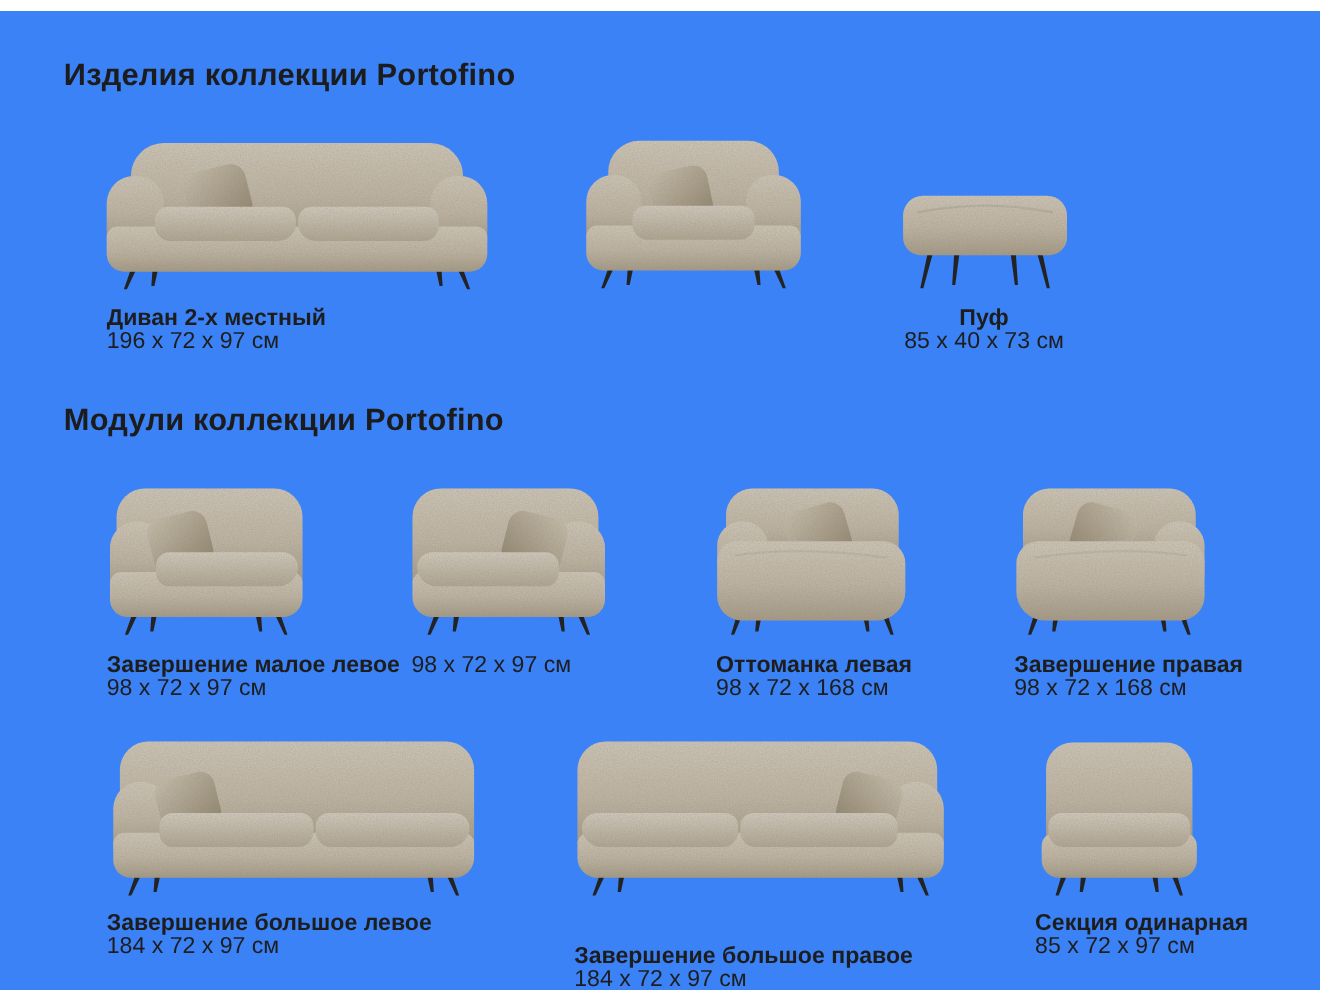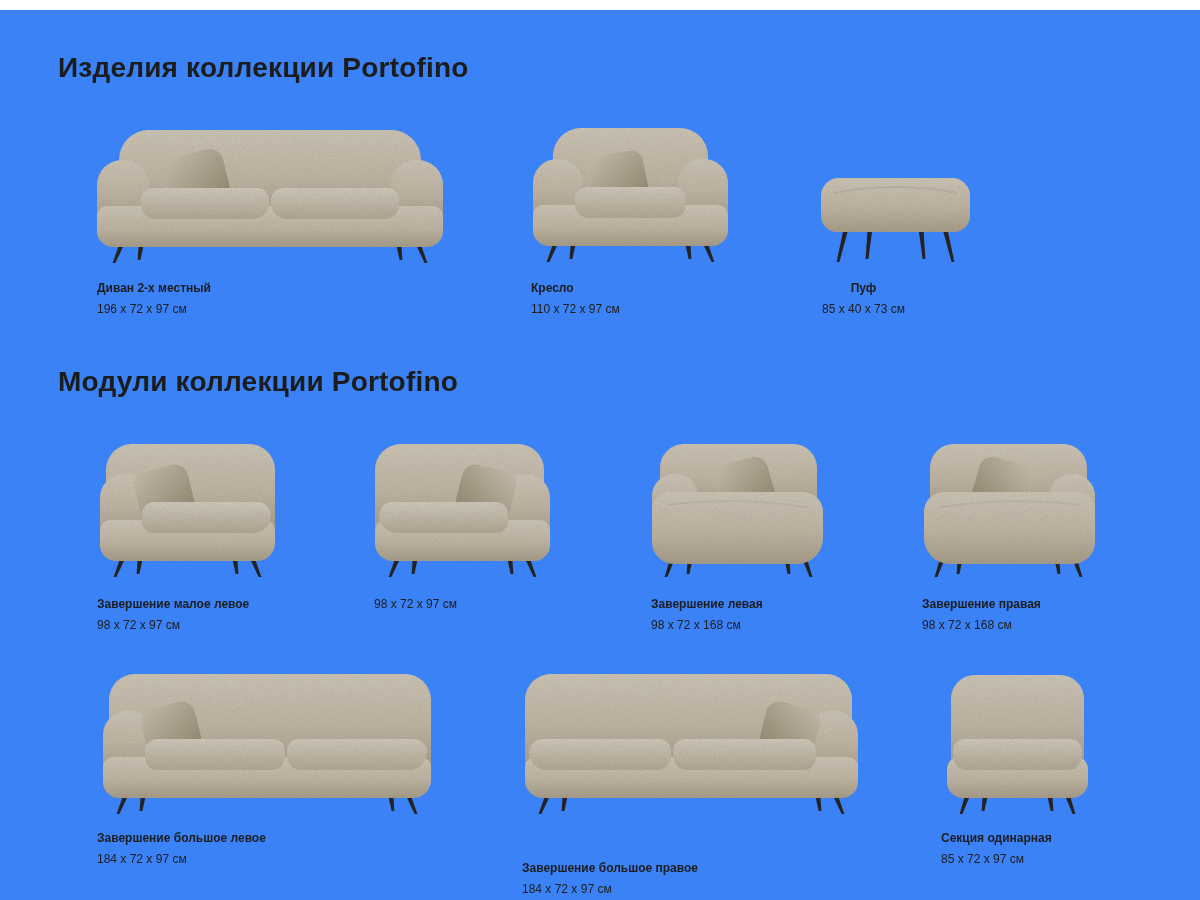"Диван 2-х местный" .cap { font-size: 12px -> 21px }
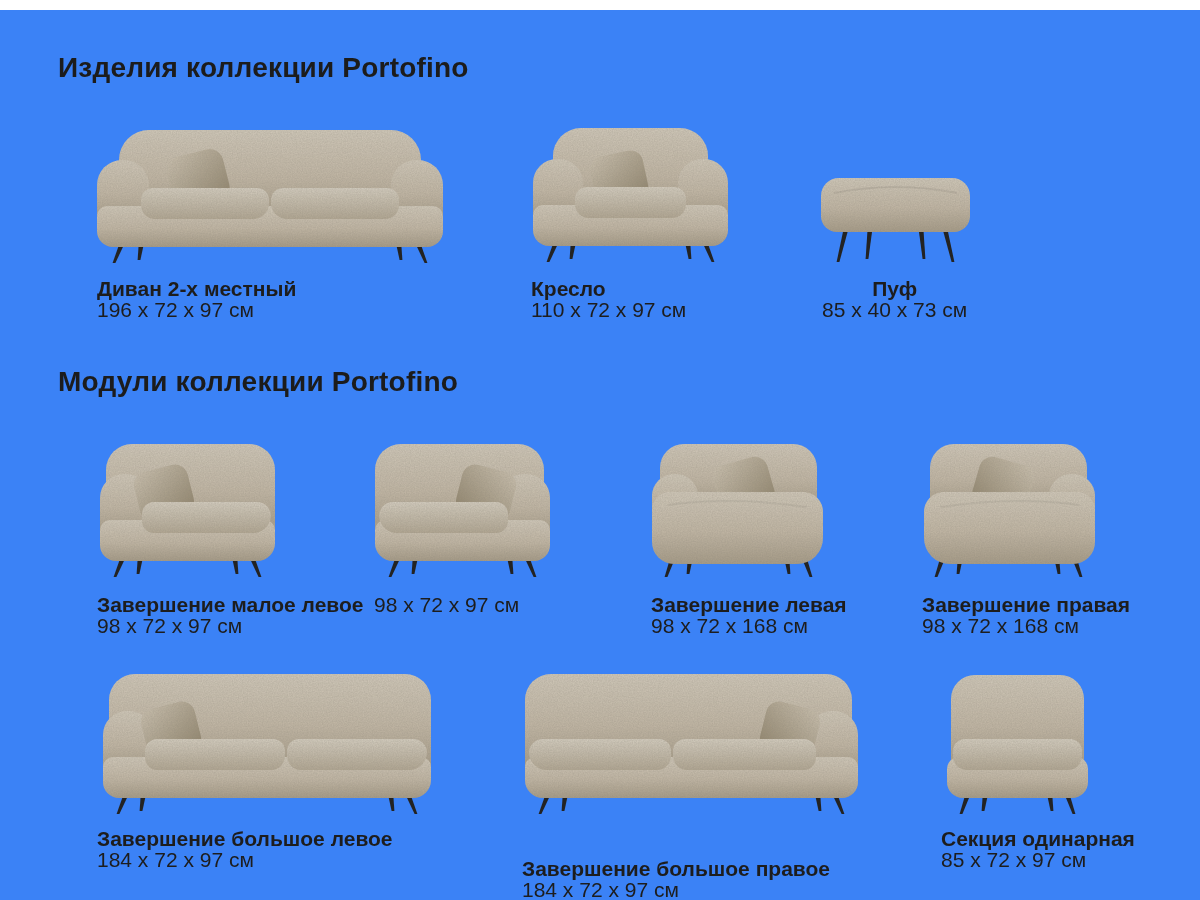"Кресло" div.cap { html: <div> <div>Кресло</div> <div>110 x 72 x 97 см</div> </div> -> none }
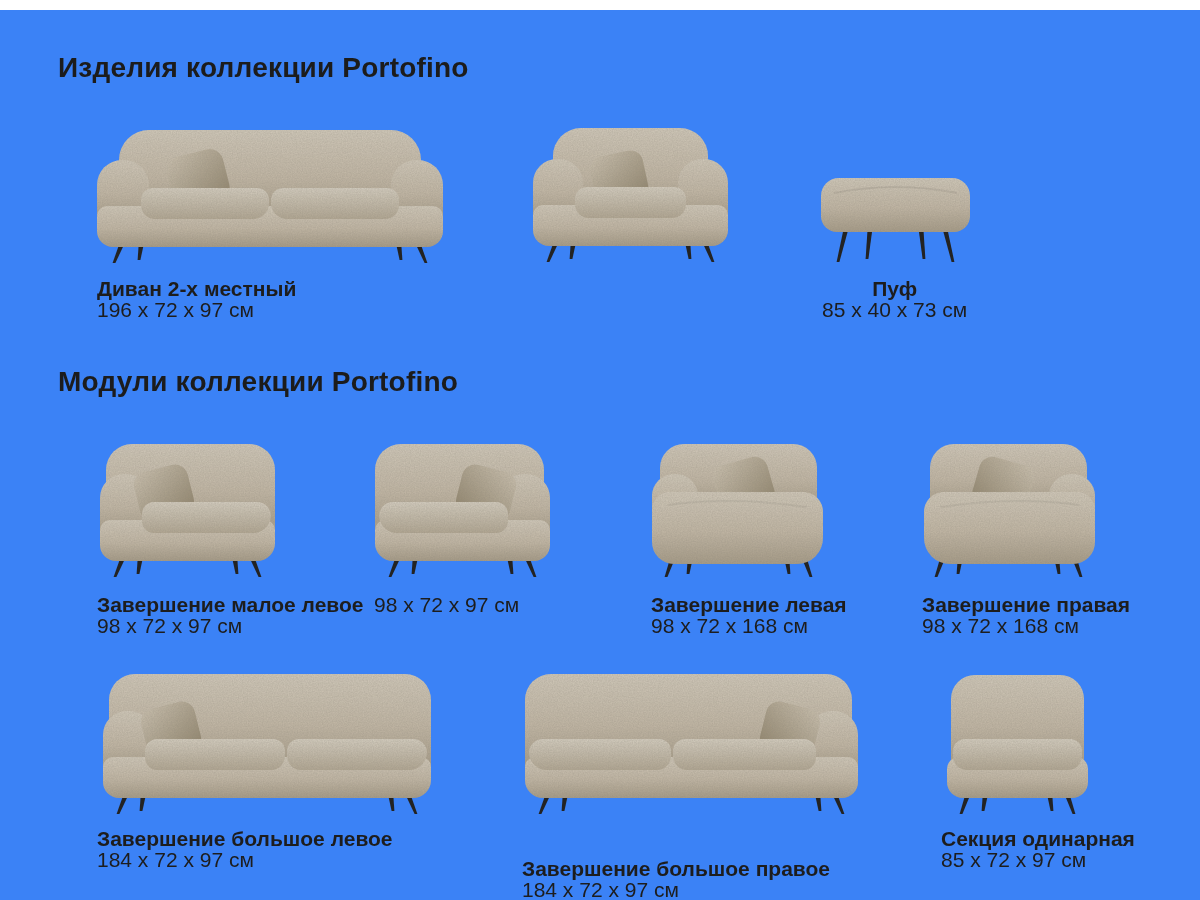"Завершение левая" div.nm { text: Завершение -> Оттоманка }
